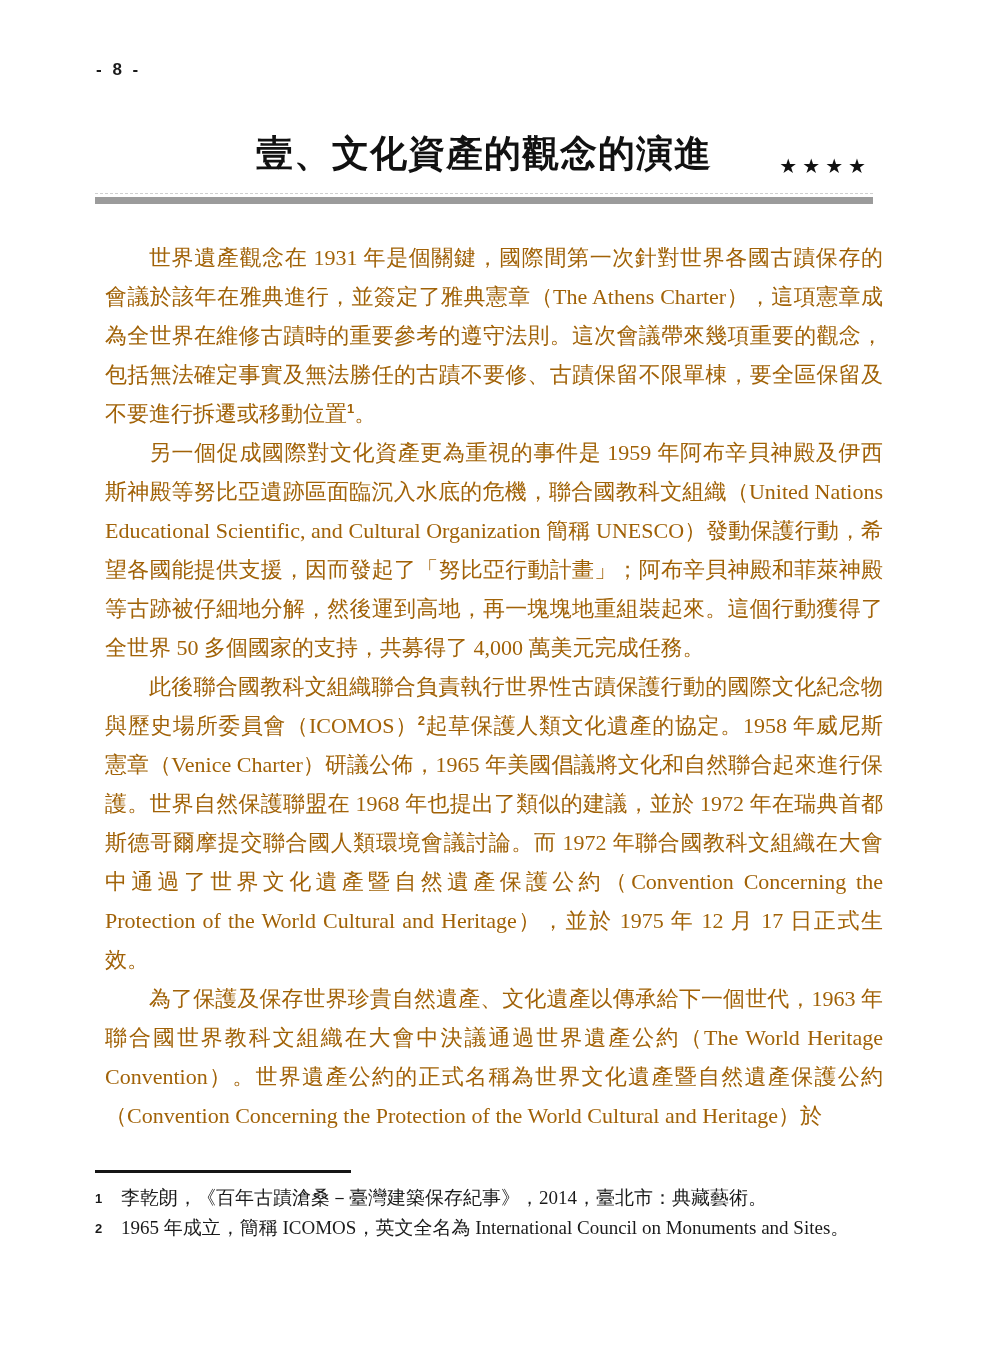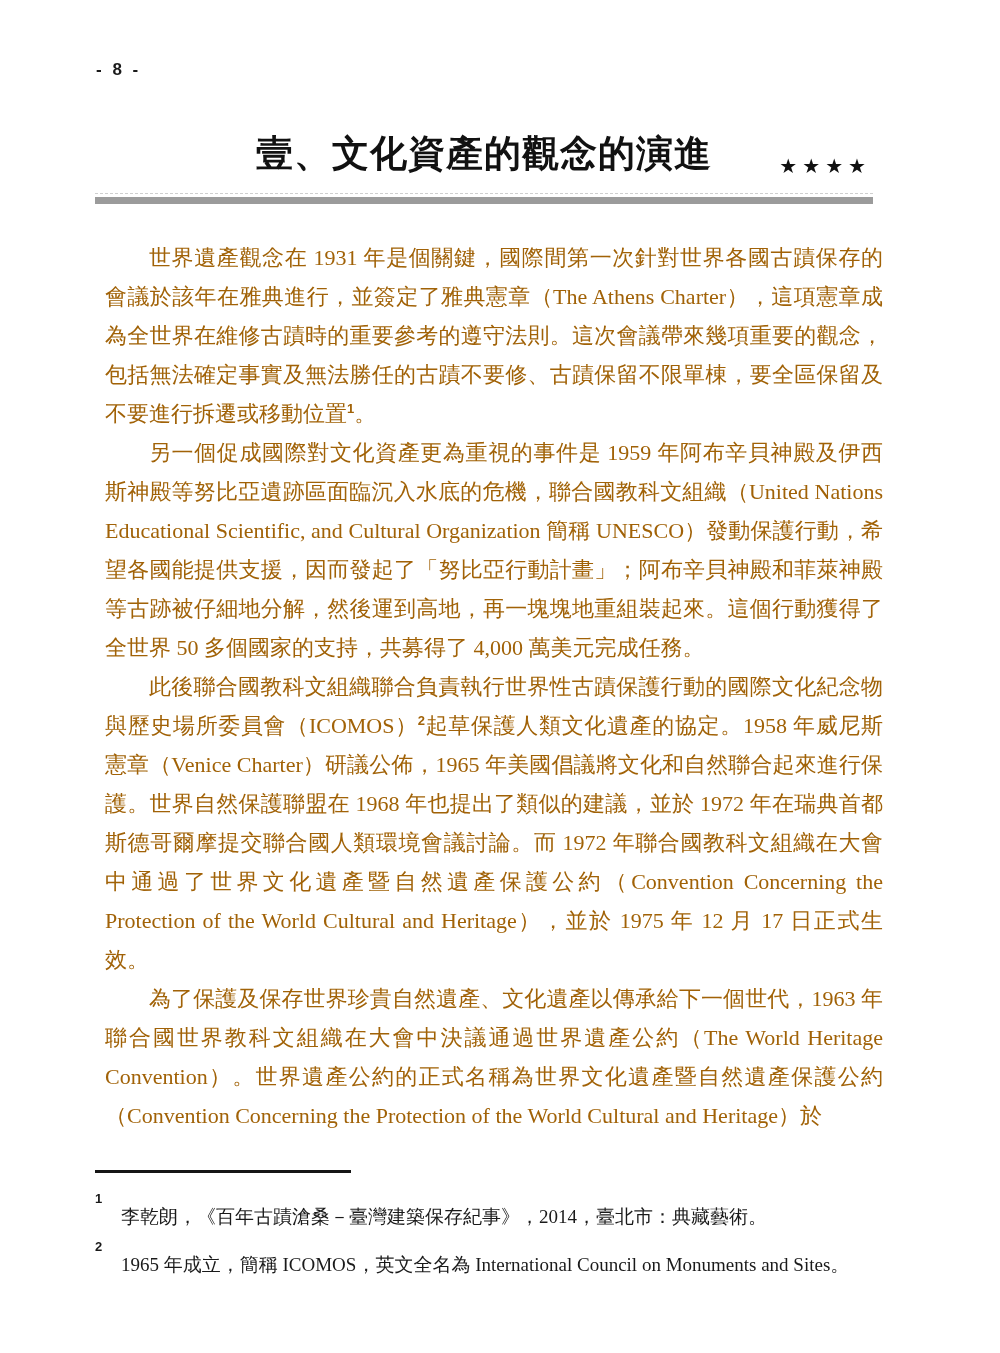"李乾朗，《百年古蹟滄桑－臺灣建築保存紀事》，2014，臺北市：典藏藝術。" .fn-text { margin-top: 19px -> none }
